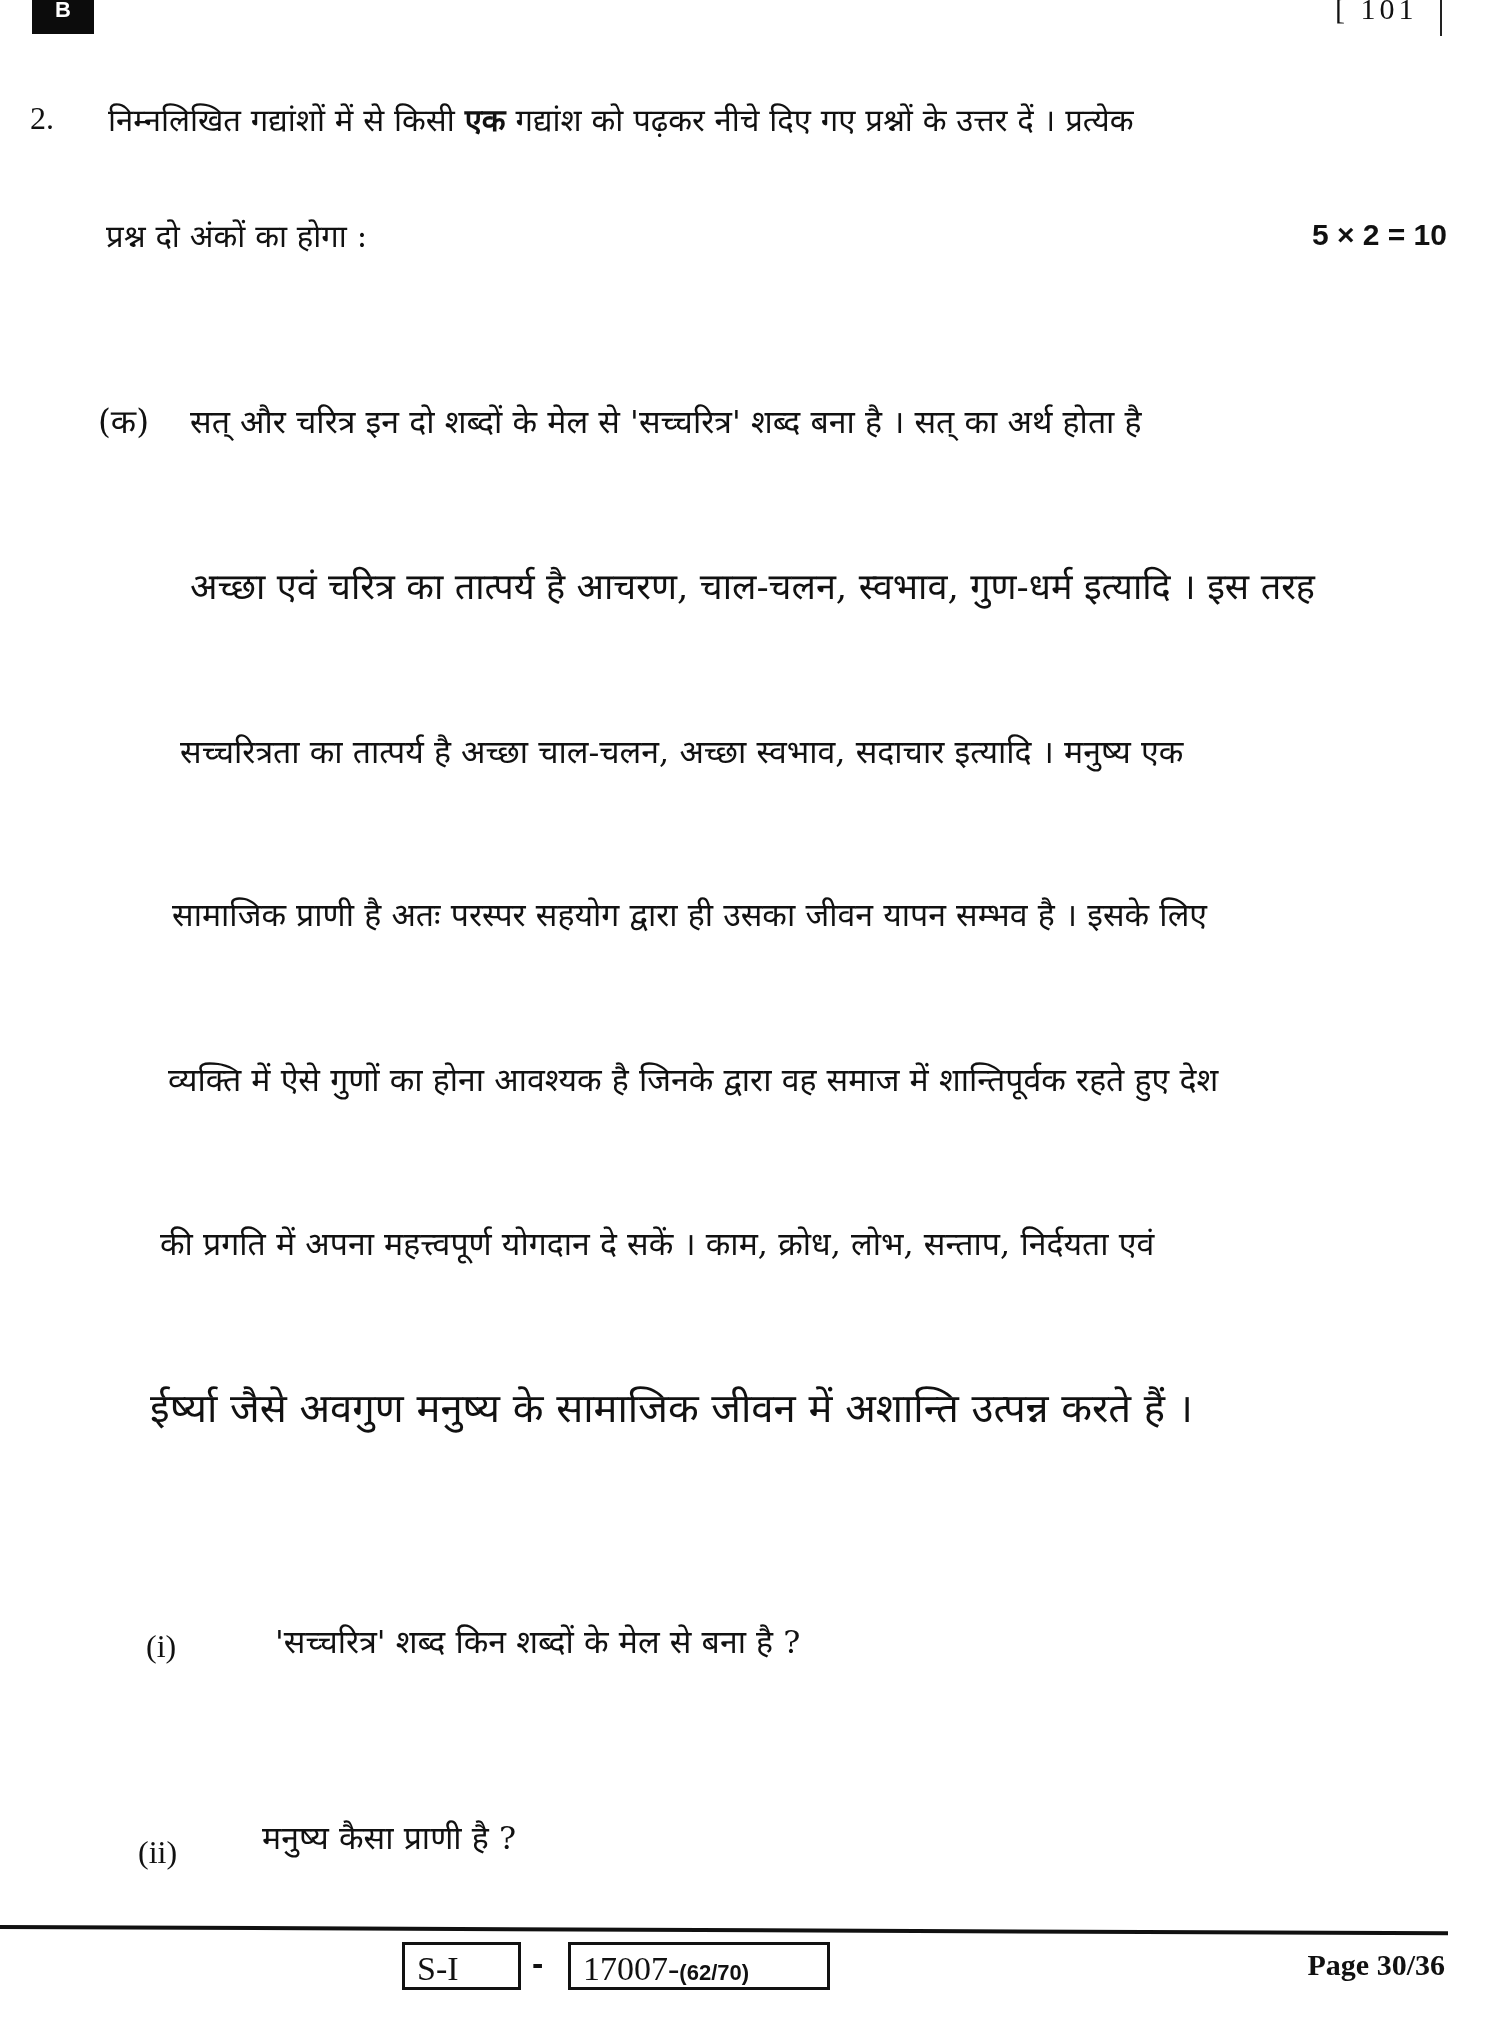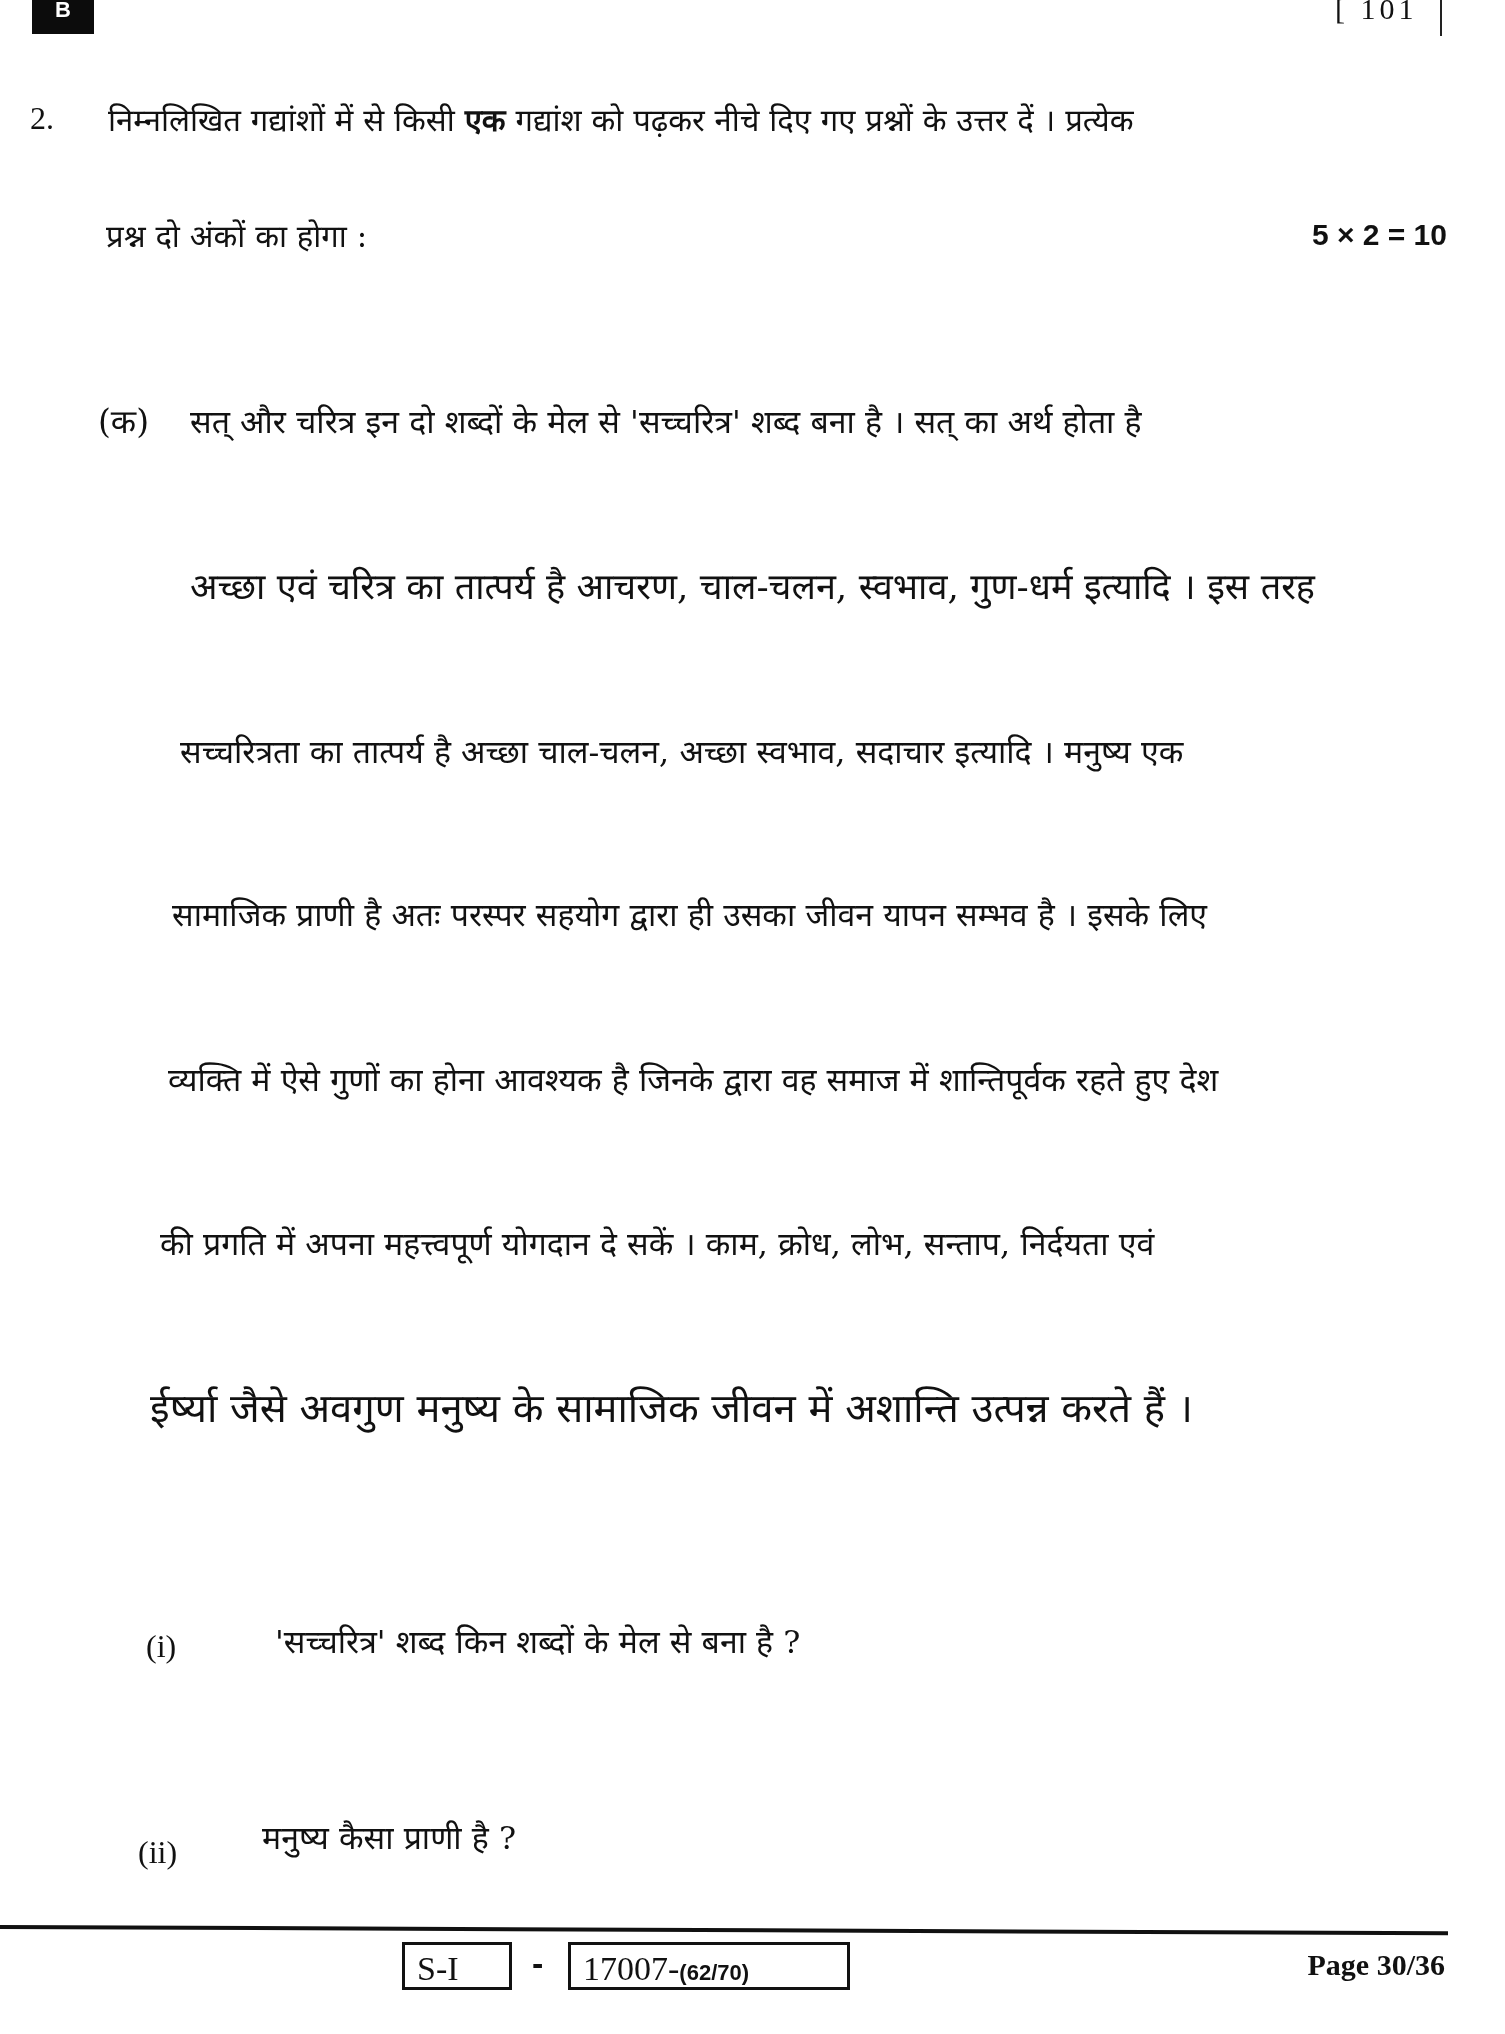"S-I" div.footer-box { width: 110px -> 119px }
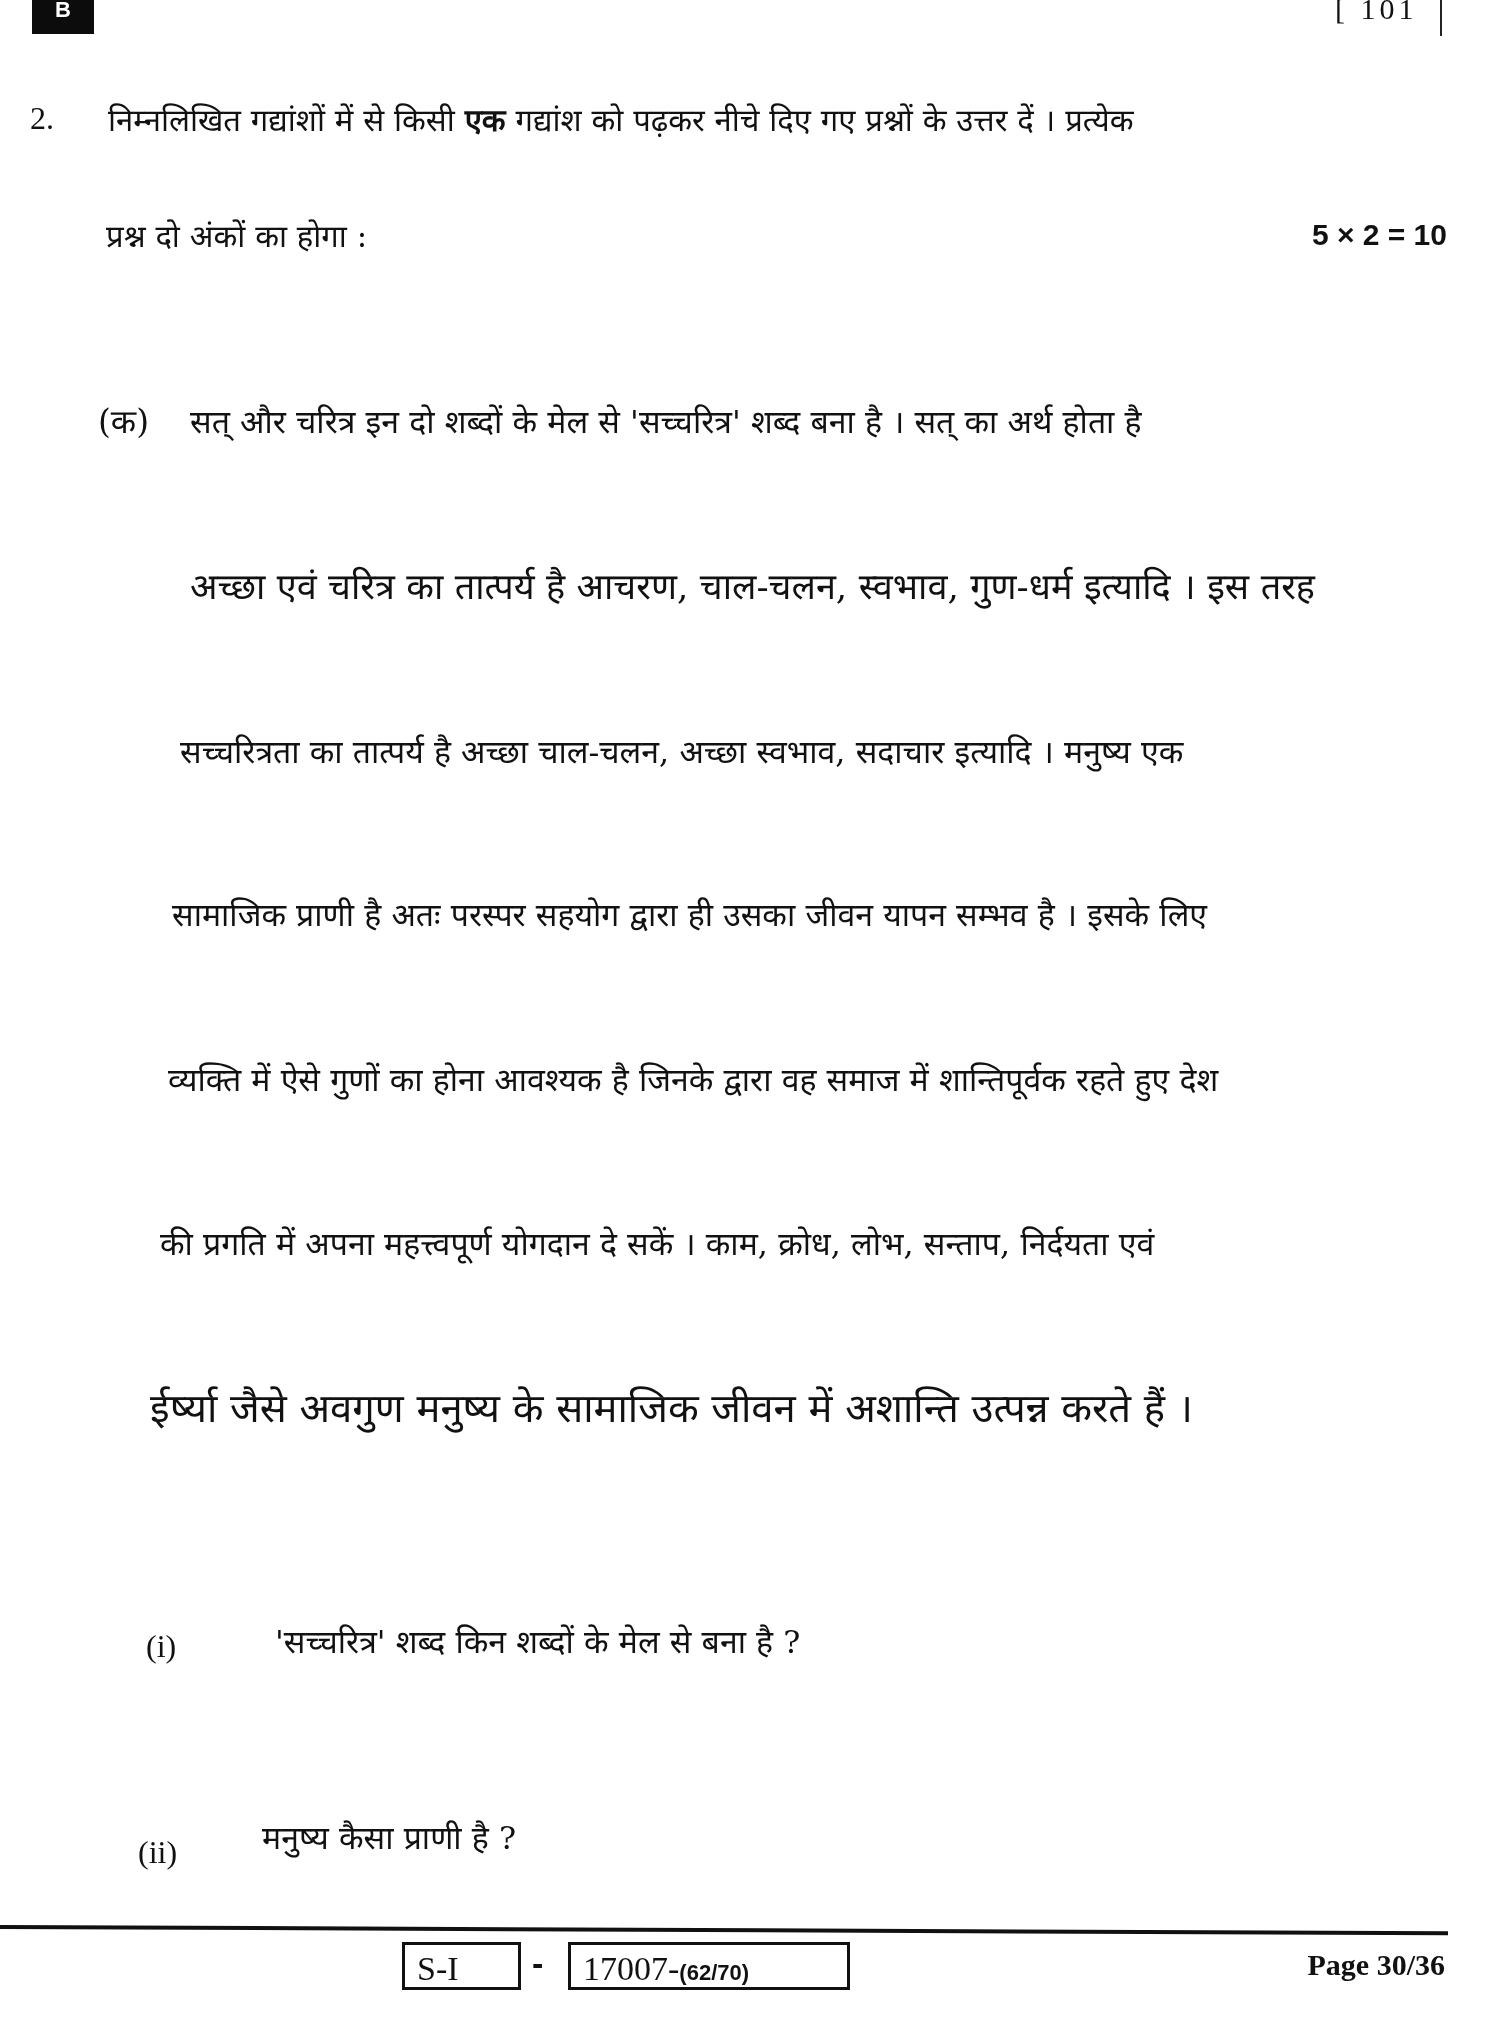"17007-(62/70)" div.footer-box { width: 282px -> 262px }
